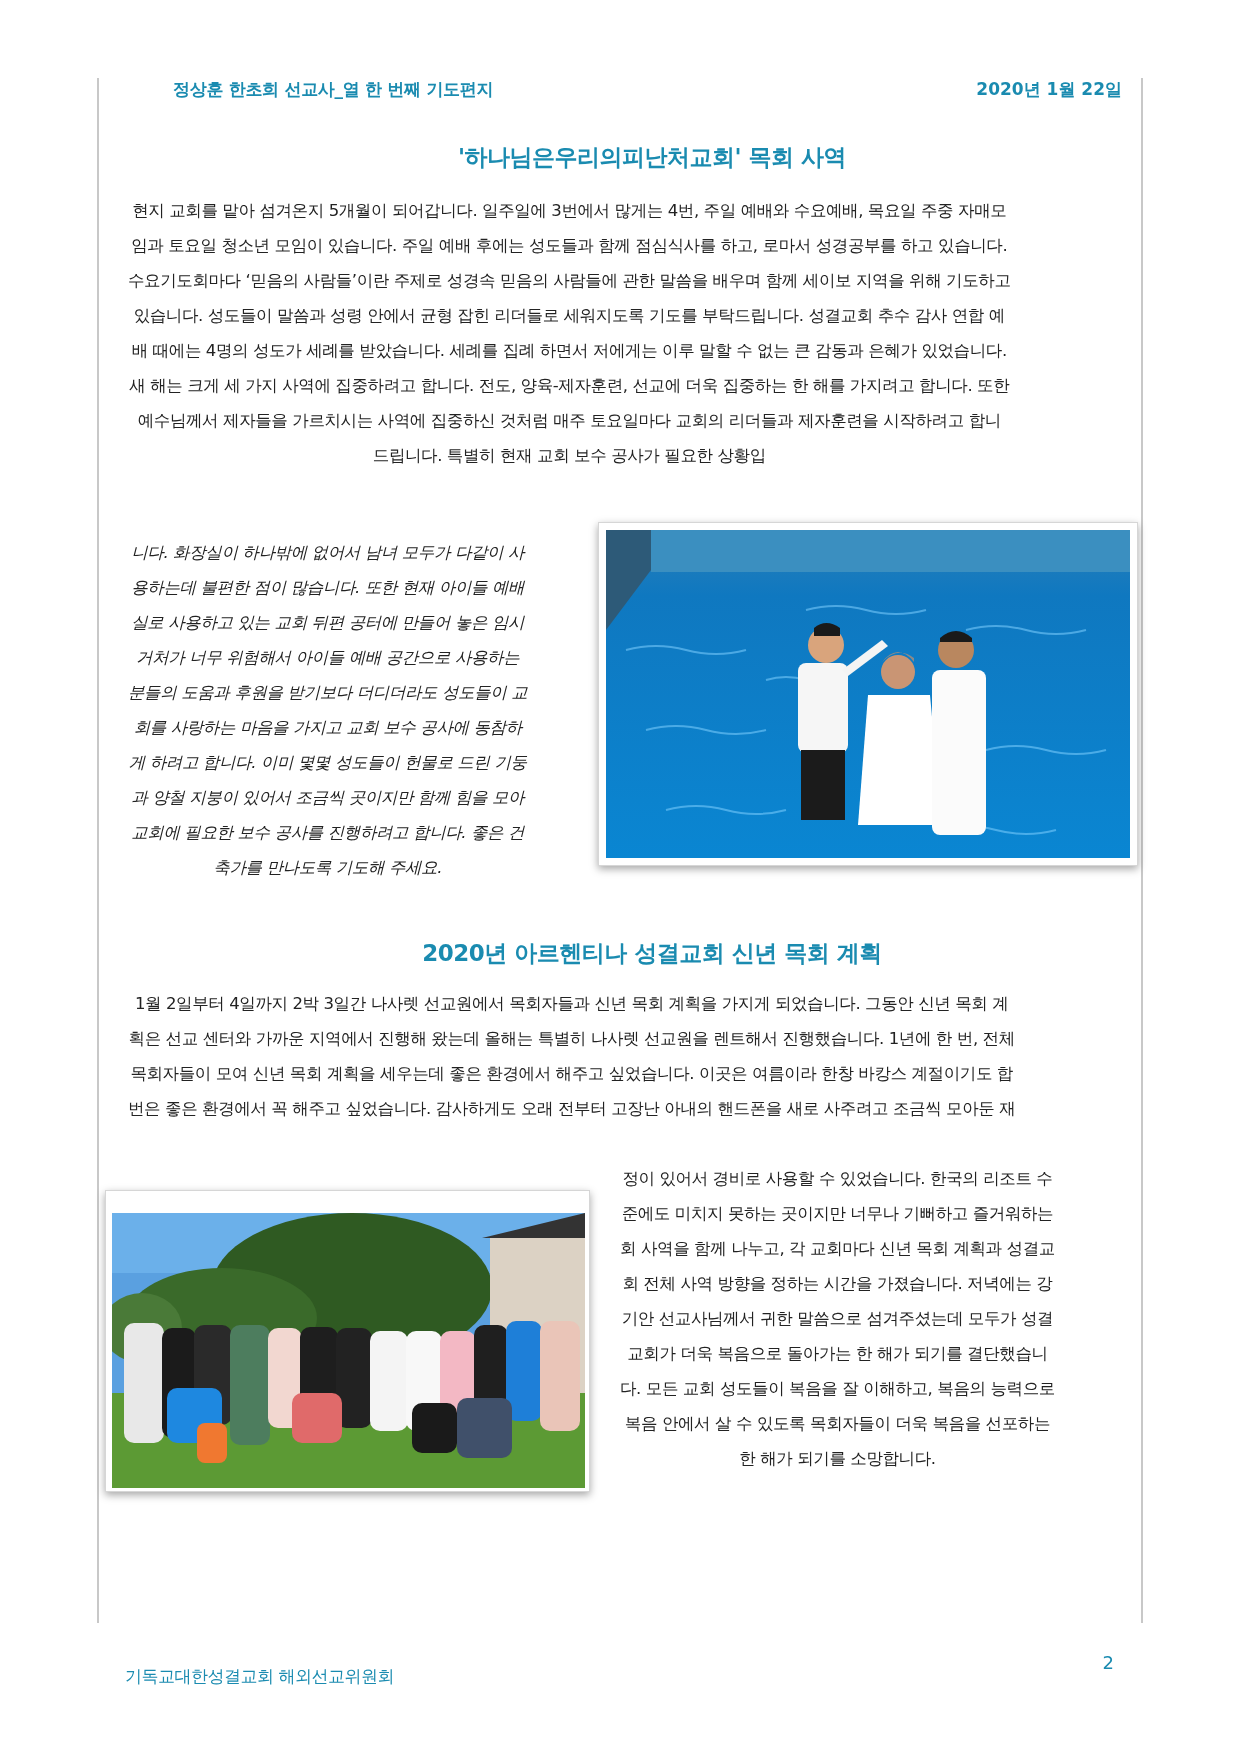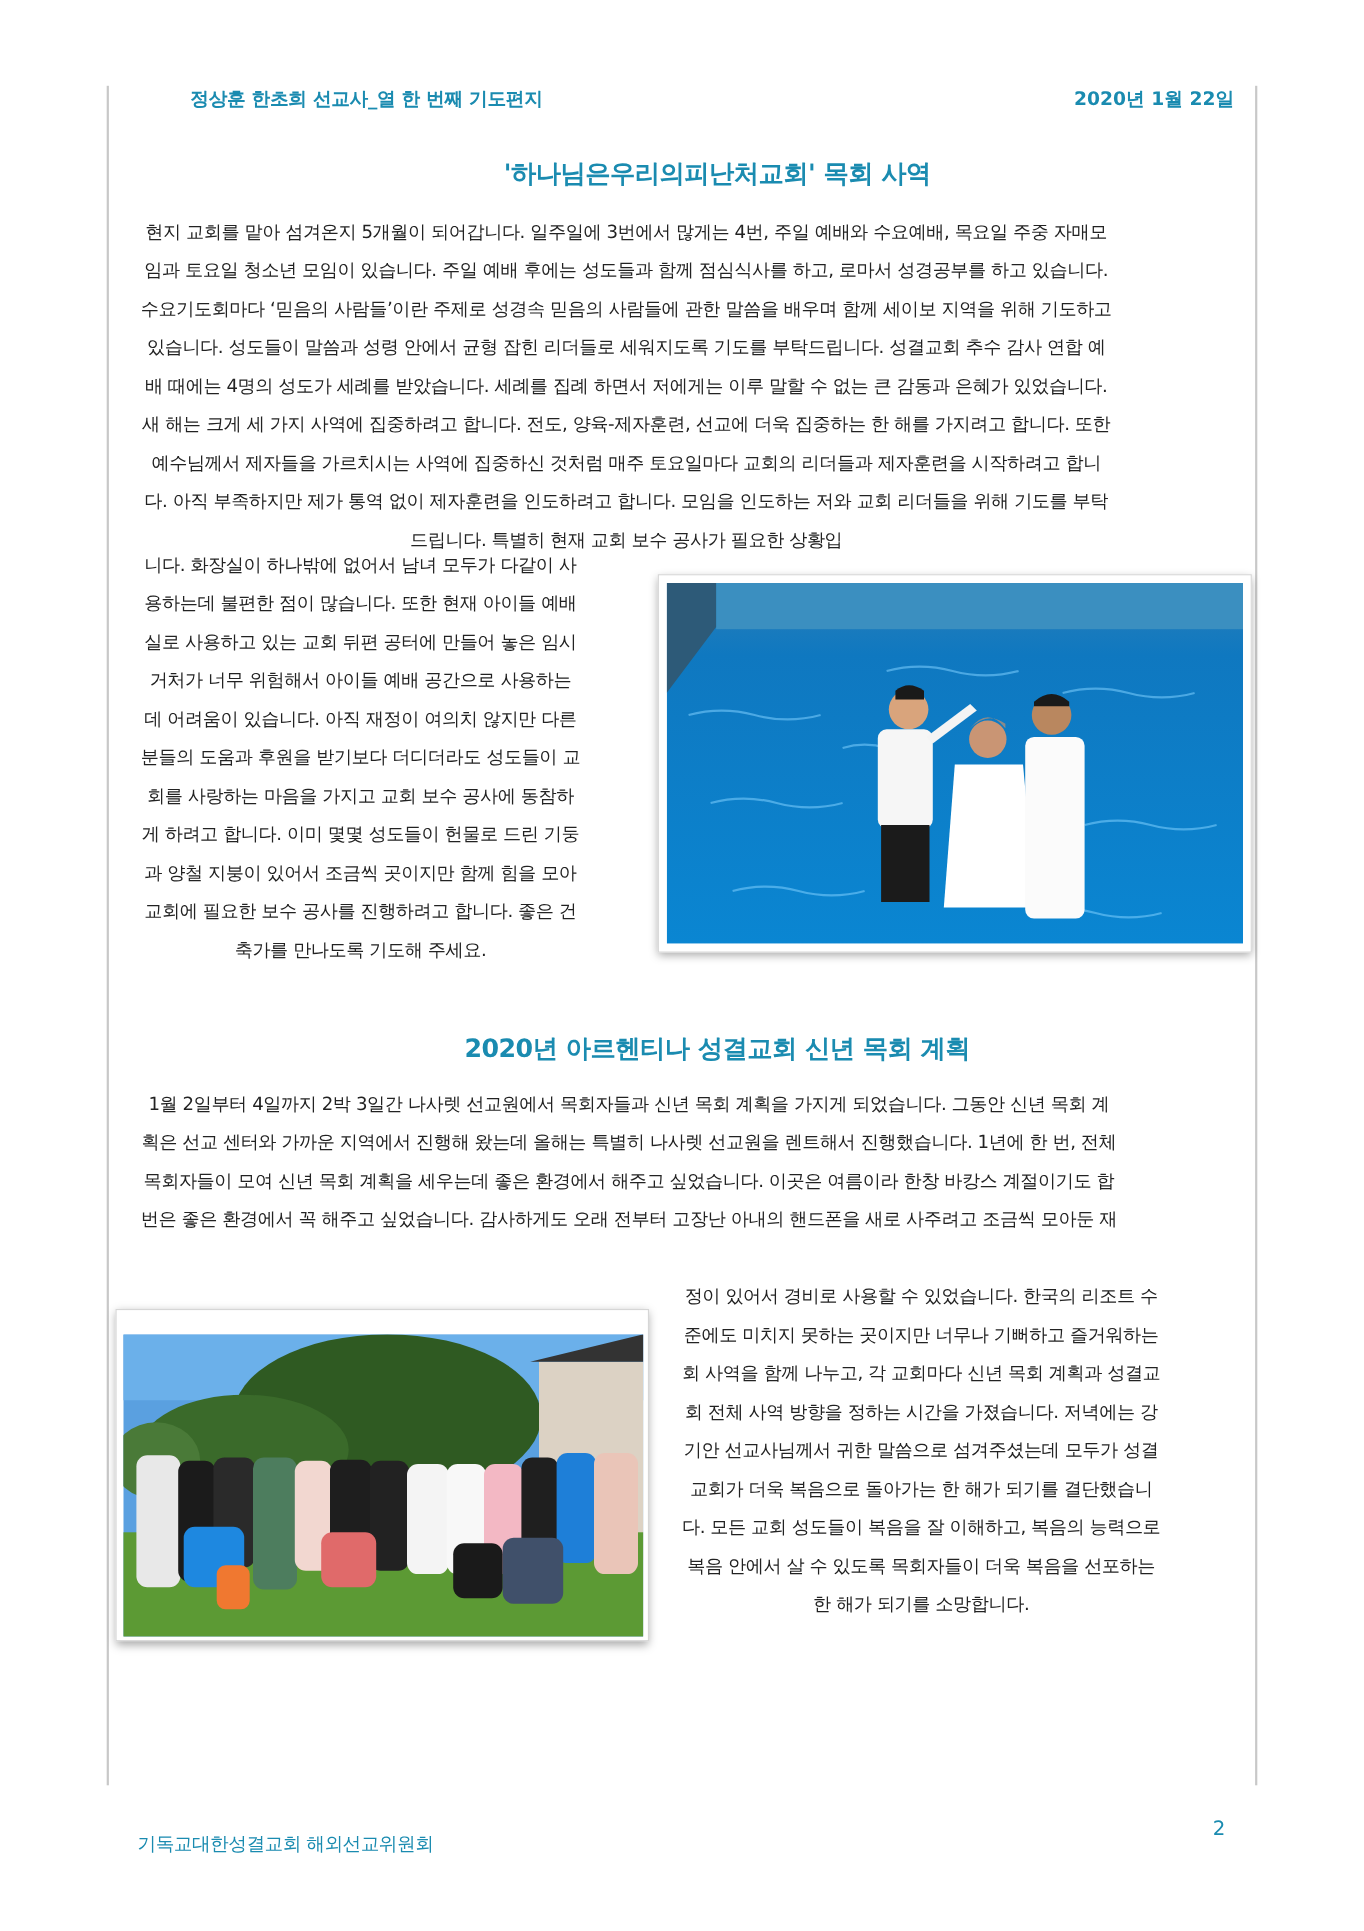"다. 아직 부족하지만 제가 통역" div { html: <div>다. 아직 부족하지만 제가 통역 없이 제자훈련을 인도하려고 합니다. 모임을 인도하는 저와 교회 리더들을 위해 기도를 부탁</div> -> none }
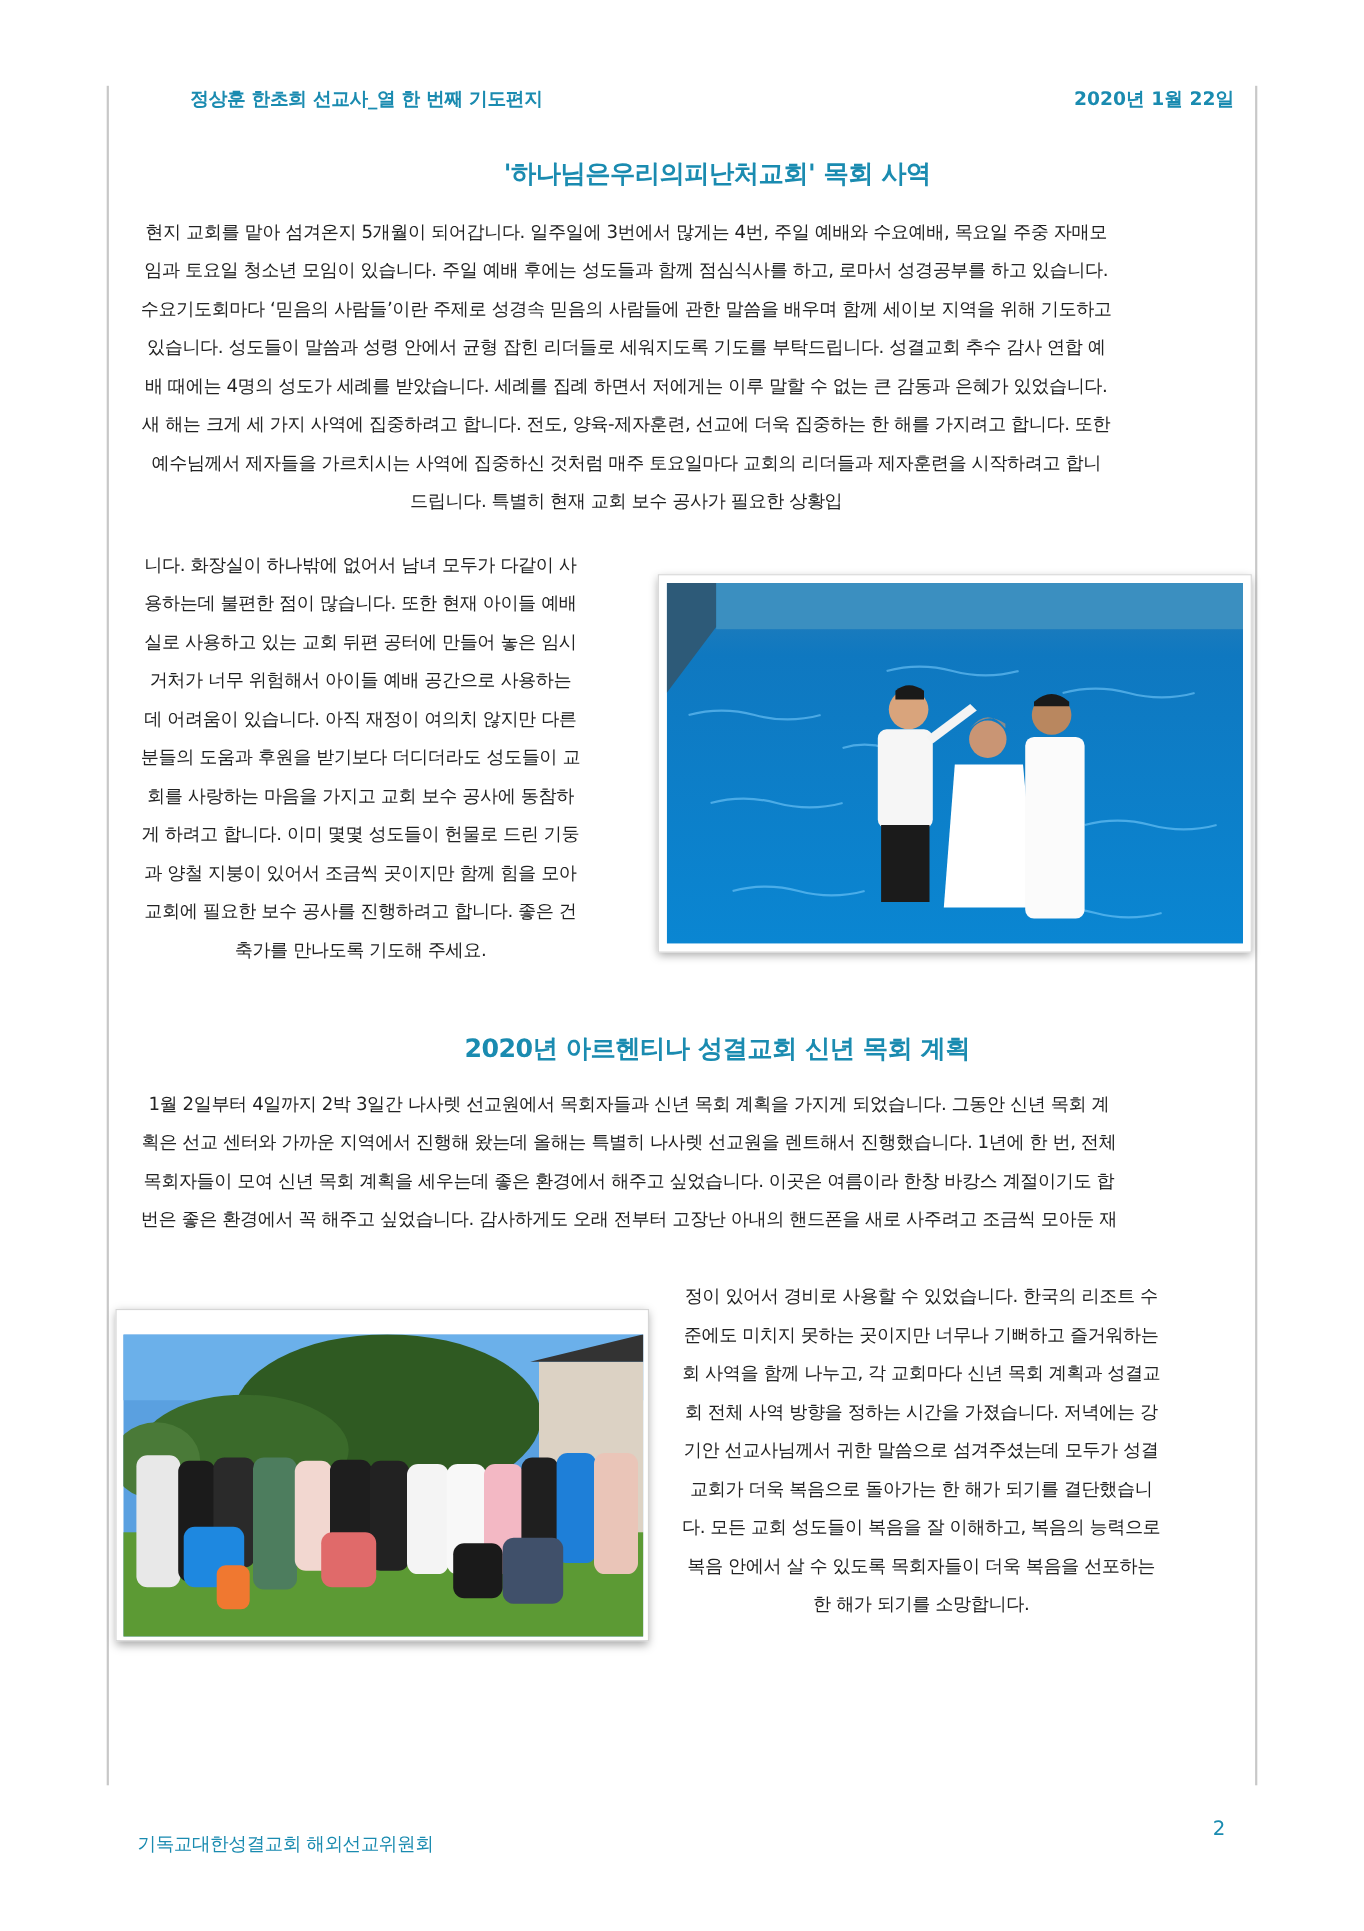"니다. 화장실이 하나밖에 없어서 남녀" div.para { font-style: none -> italic; top: 496px -> 535px }
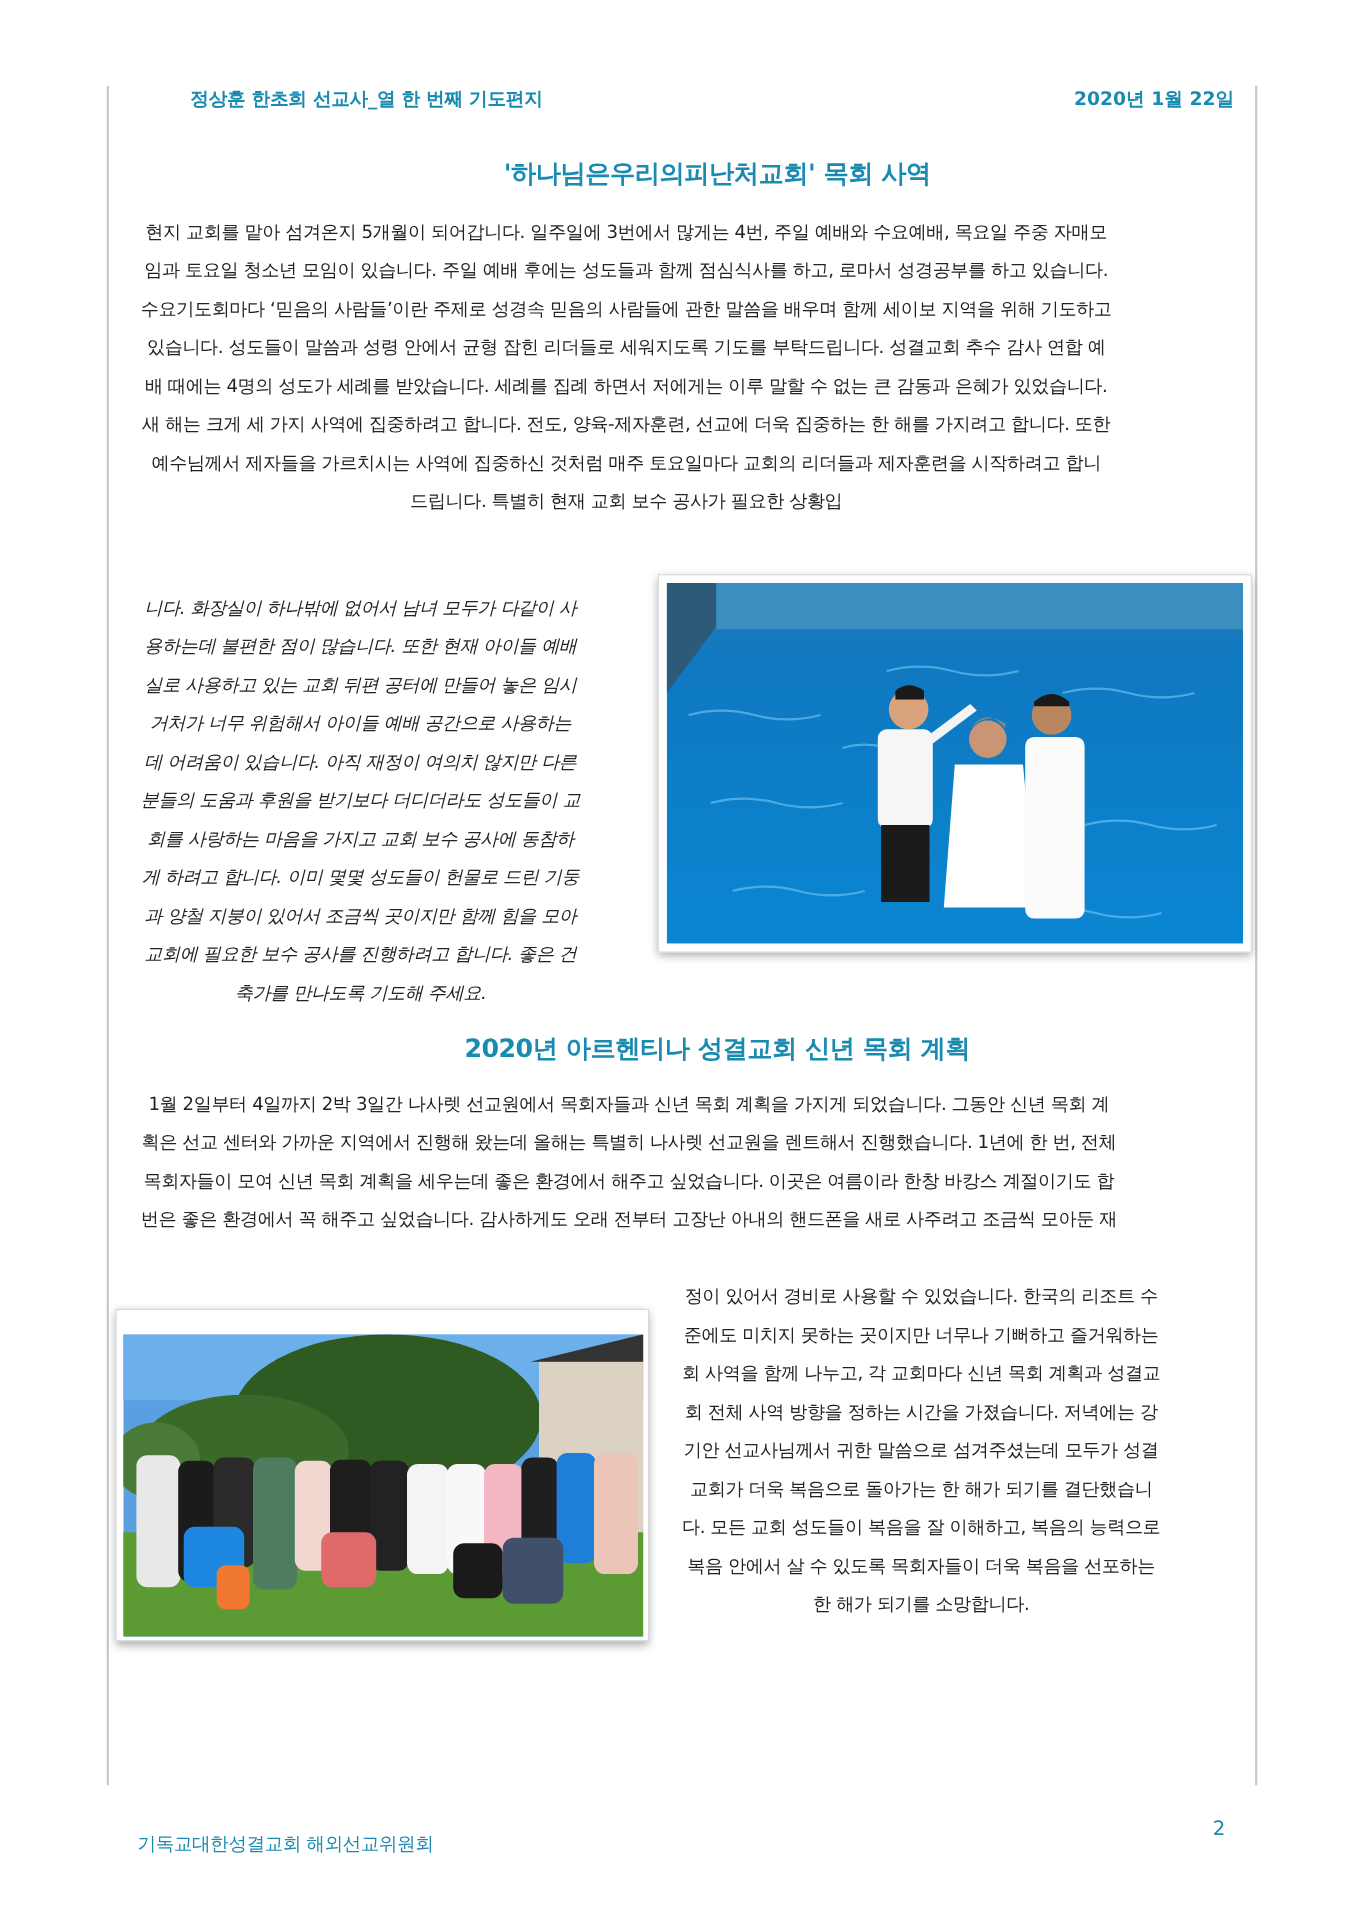"데 어려움이 있습니다. 아직 재정이" div { html: <div>데 어려움이 있습니다. 아직 재정이 여의치 않지만 다른</div> -> none }
